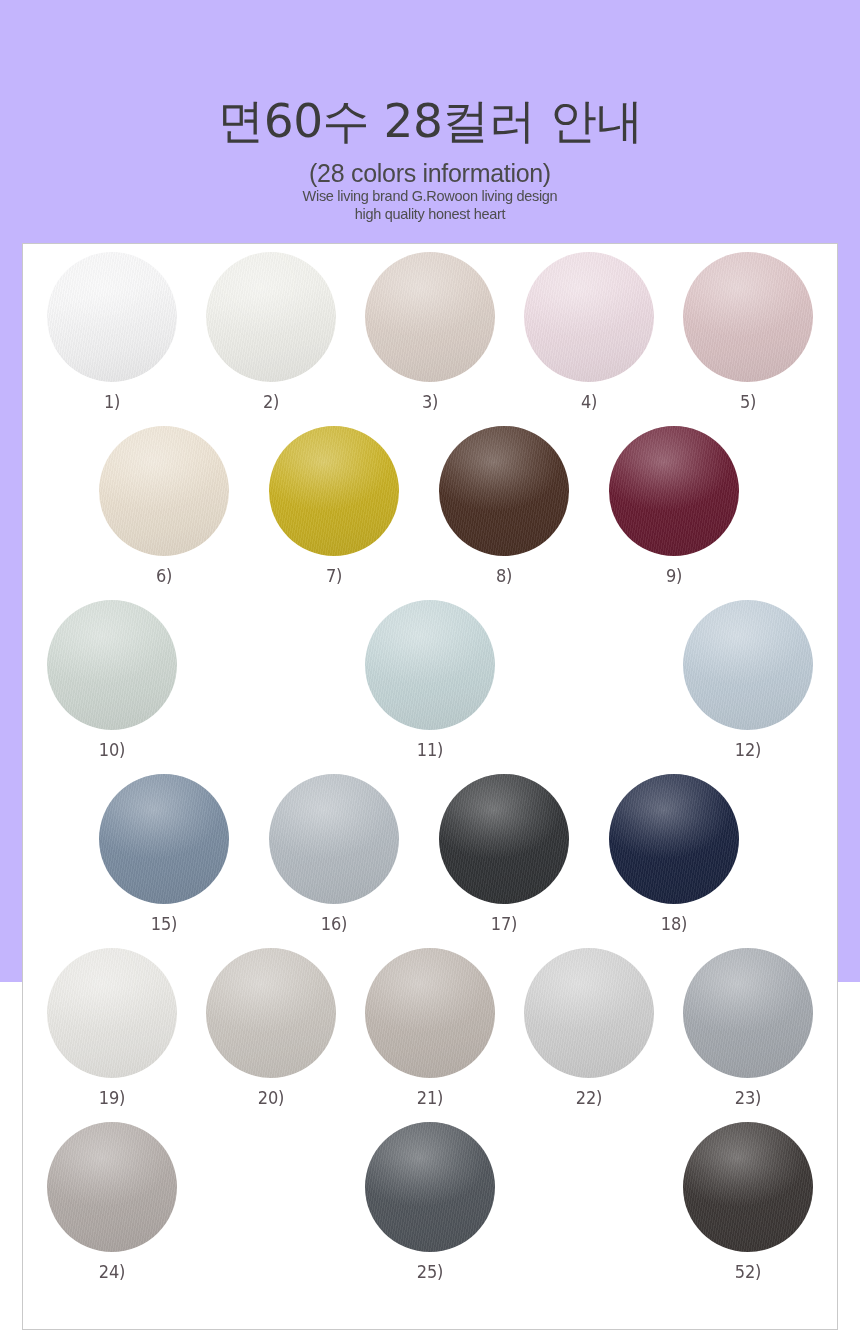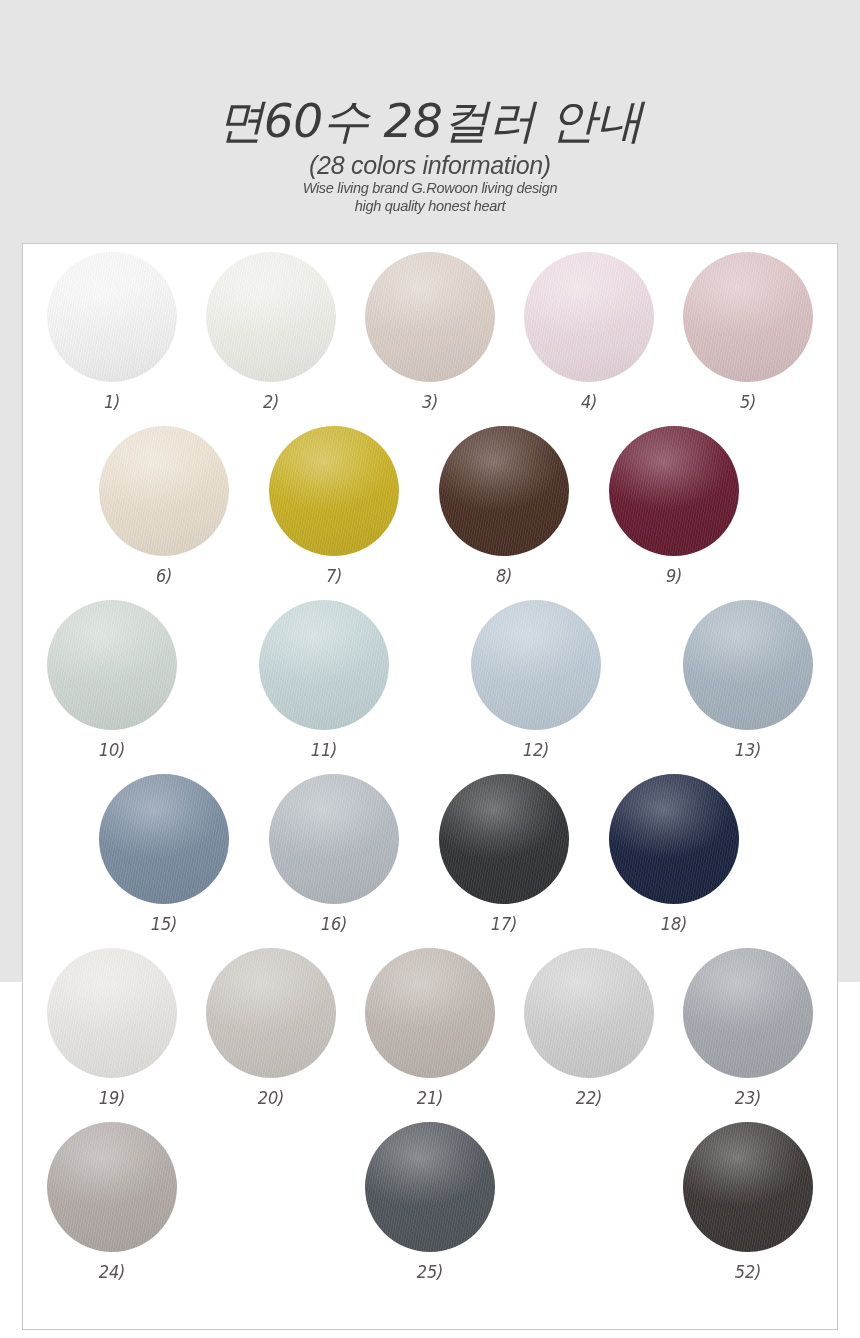"면60수 28컬러 안내" .page { background: #e5e5e5 -> #c4b5fd; font-style: italic -> none }
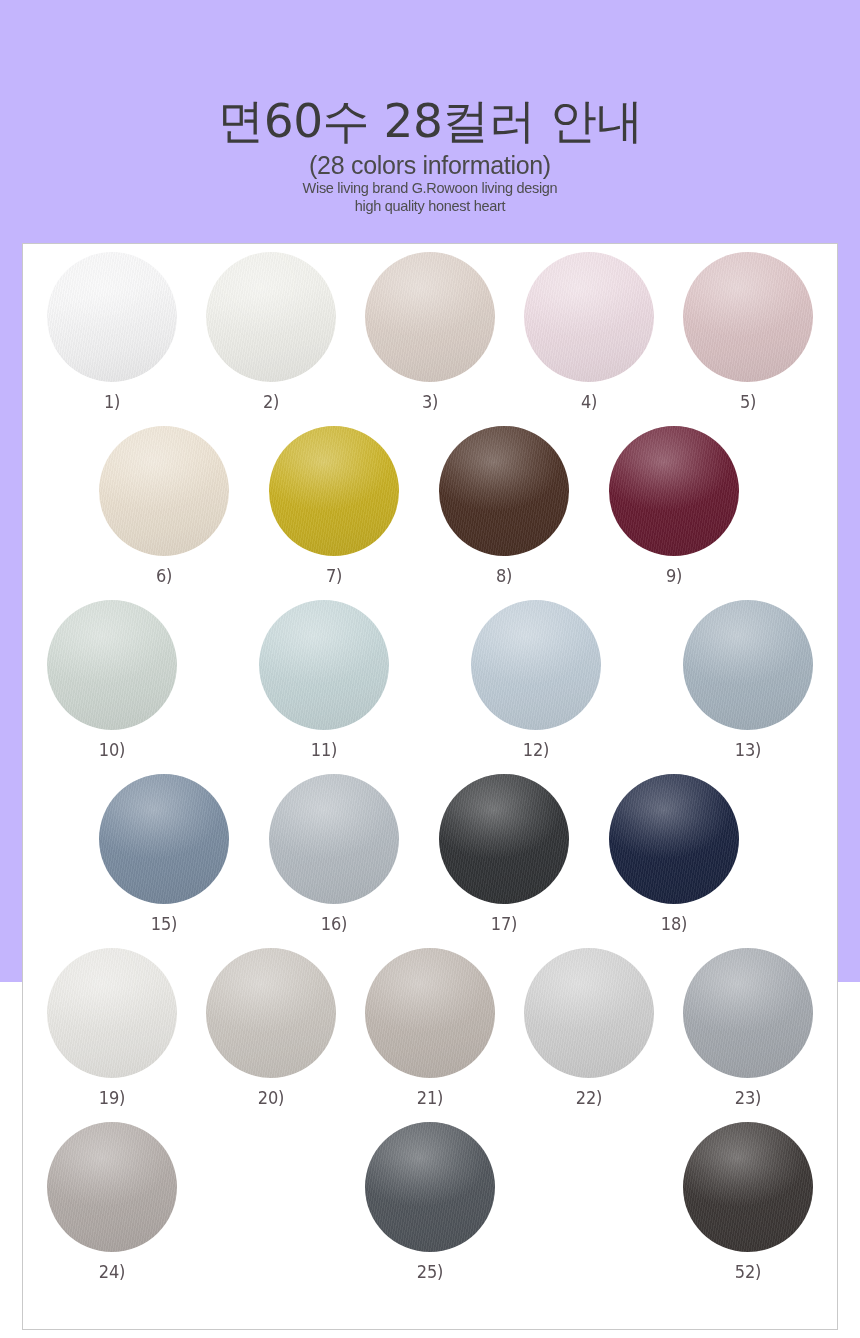"(28 colors information)" .title-en { margin-top: 4px -> 12px }
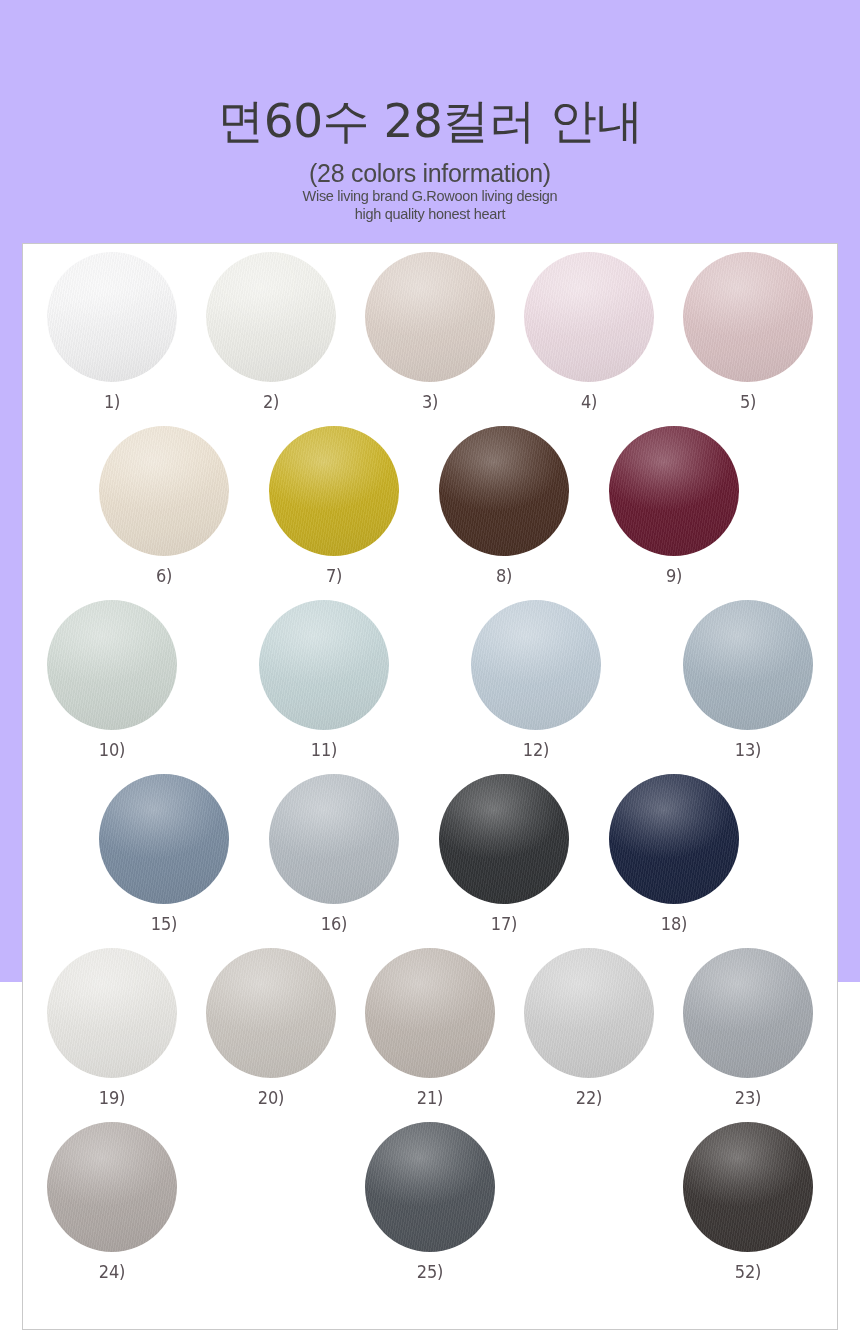"13)" div.swatch-cell { html: <div> <div></div> <div>13)</div> </div> -> none }
